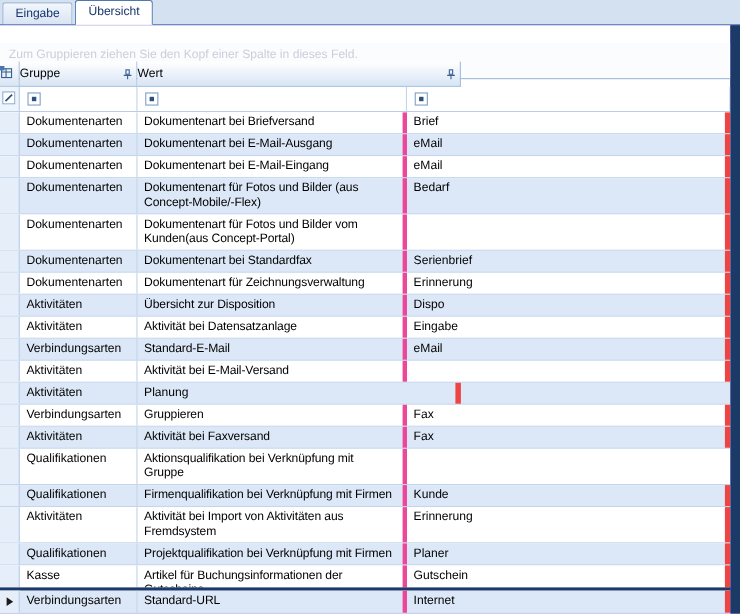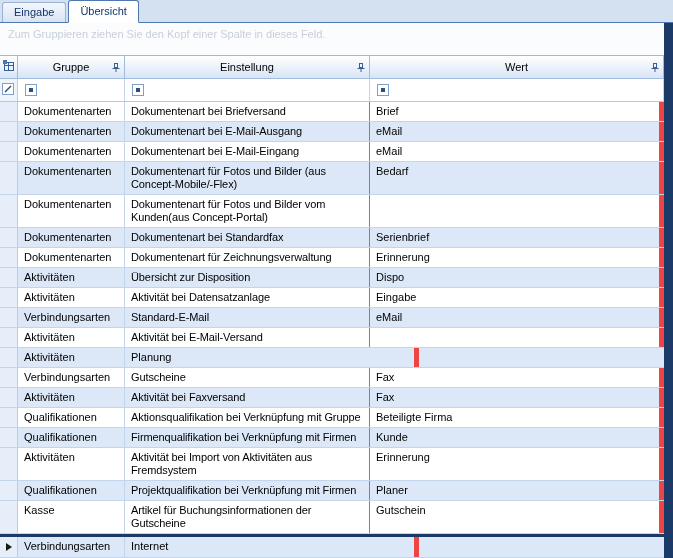"Zum Gruppieren ziehen Sie den" .group-panel { top: 0 -> 16px }
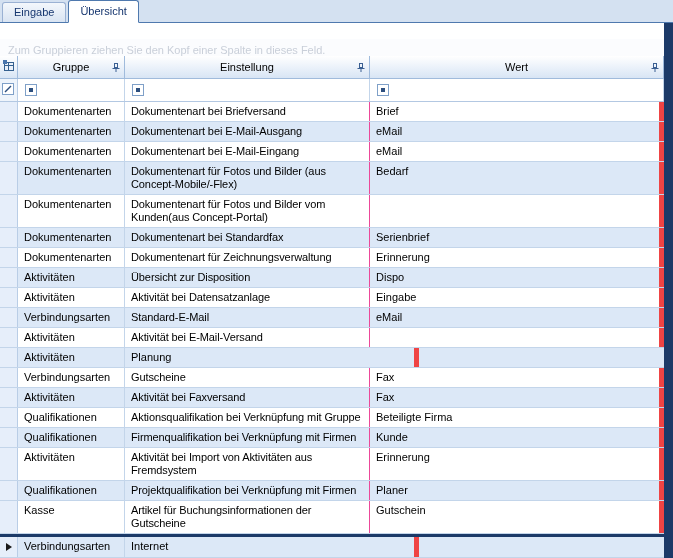"Gruppe" .hcell { justify-content: center -> flex-start }
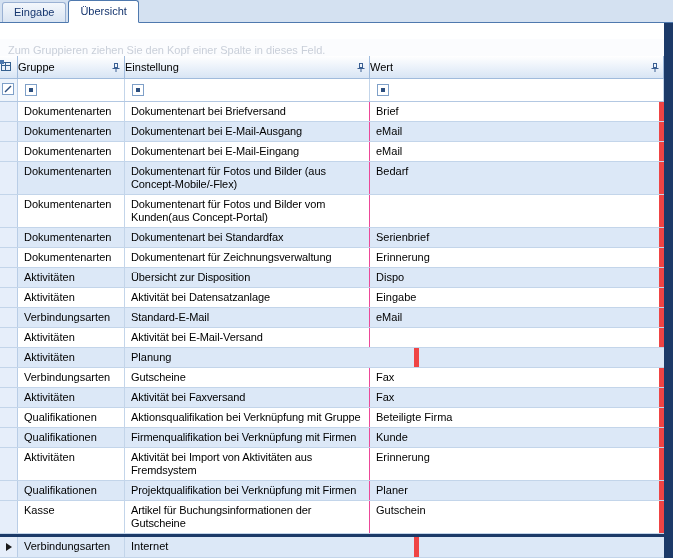"Einstellung" div.hcell { html: <div> <span>Einstellung</span> <span> <svg> <rect></rect> <line></line> <line></line> </svg> </span> </div> -> none }
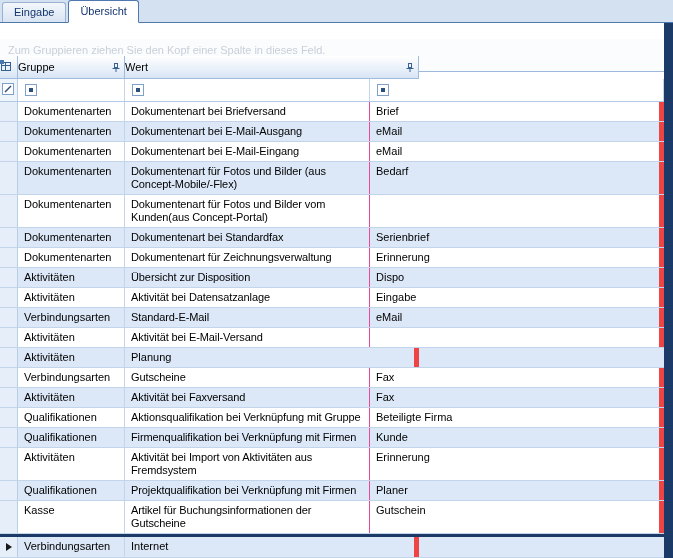"Dokumentenart bei Briefversand" .cc2 { border-right: 1px solid #ec4899 -> 4px solid #ec4899 }
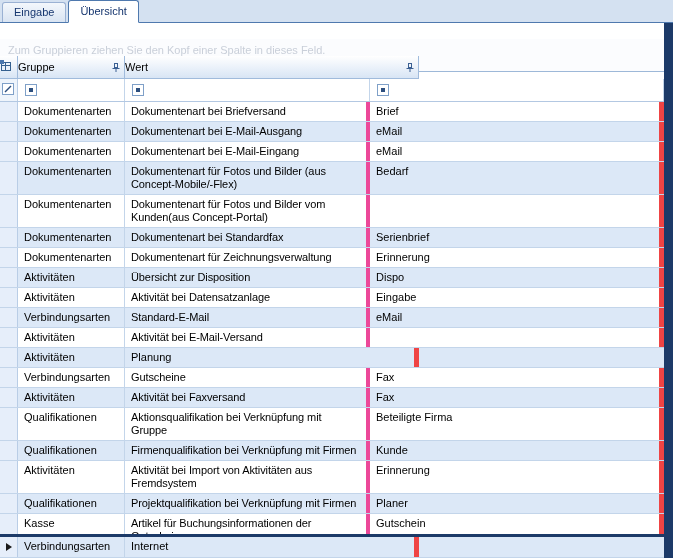"Gutscheine" div.cell { text: Gutscheine -> Gruppieren }
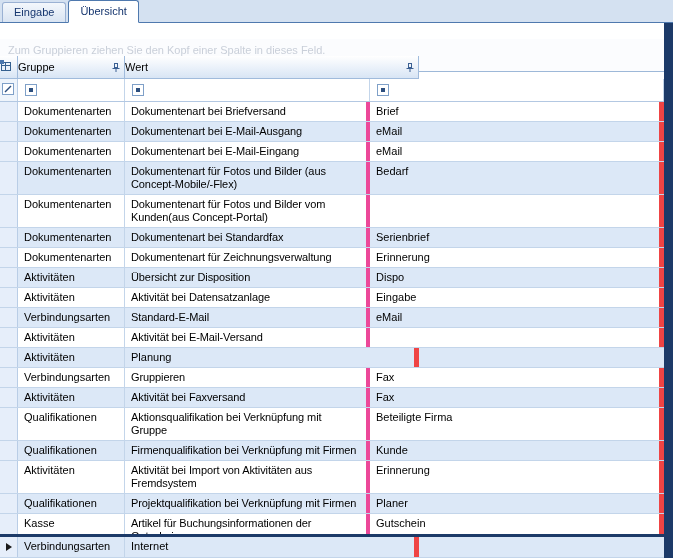"Beteiligte Firma" div.cell { html: <div>Beteiligte Firma</div> -> none }
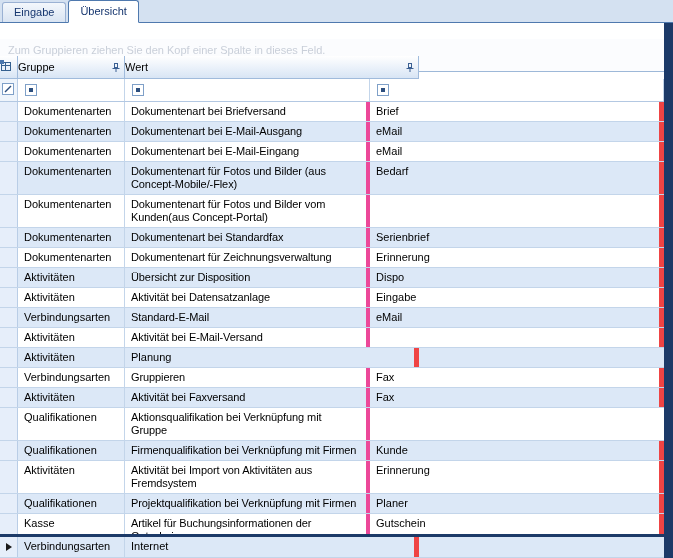"Standard-URL" div.cell { html: none -> <div>Standard-URL</div> }
